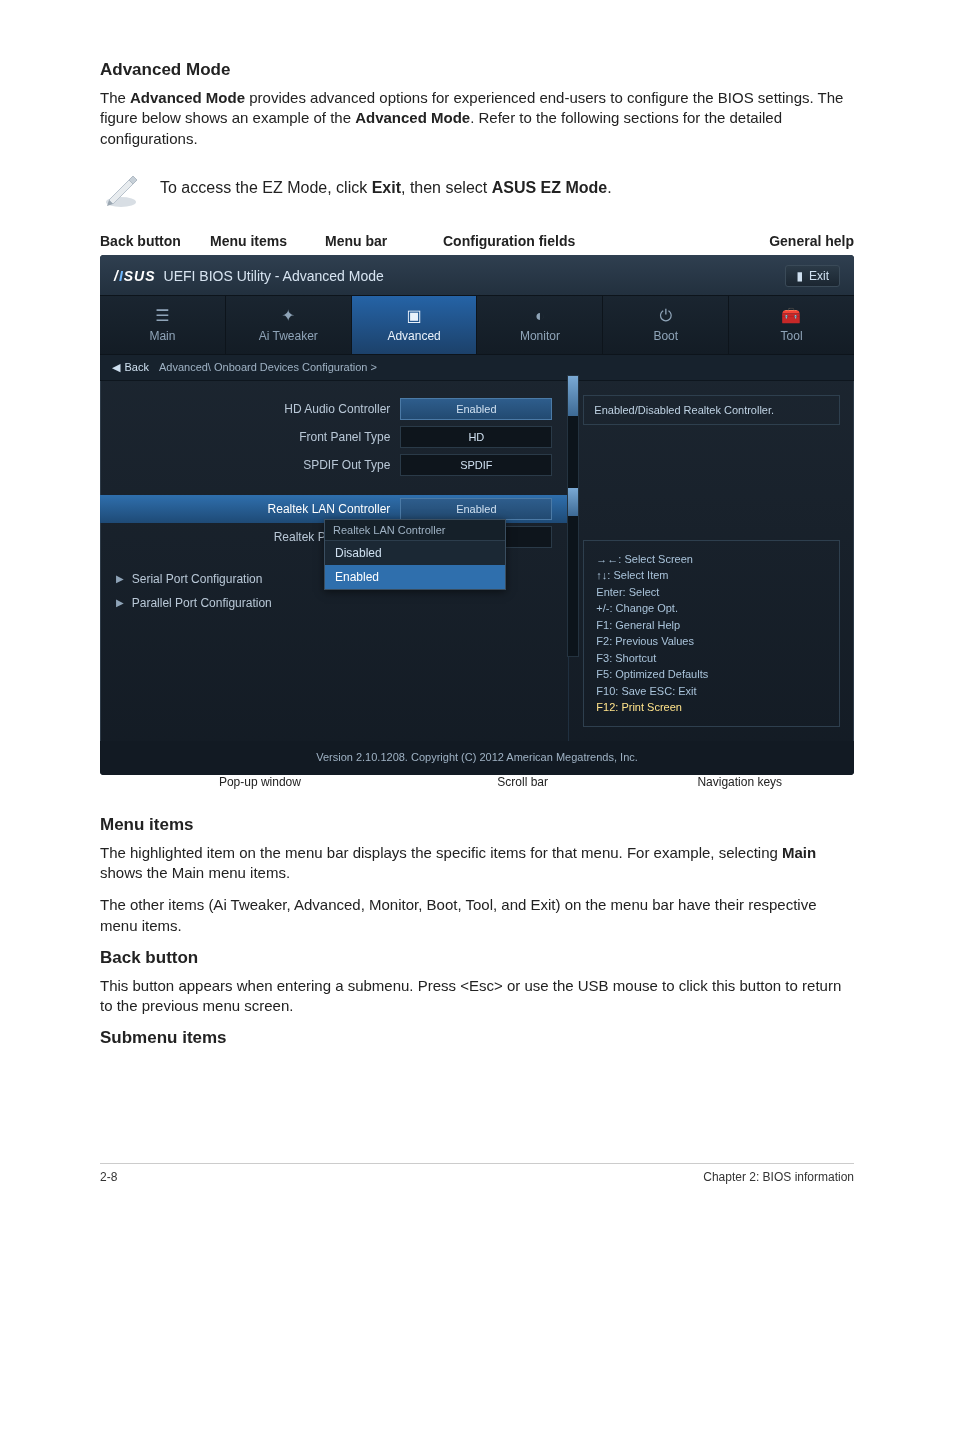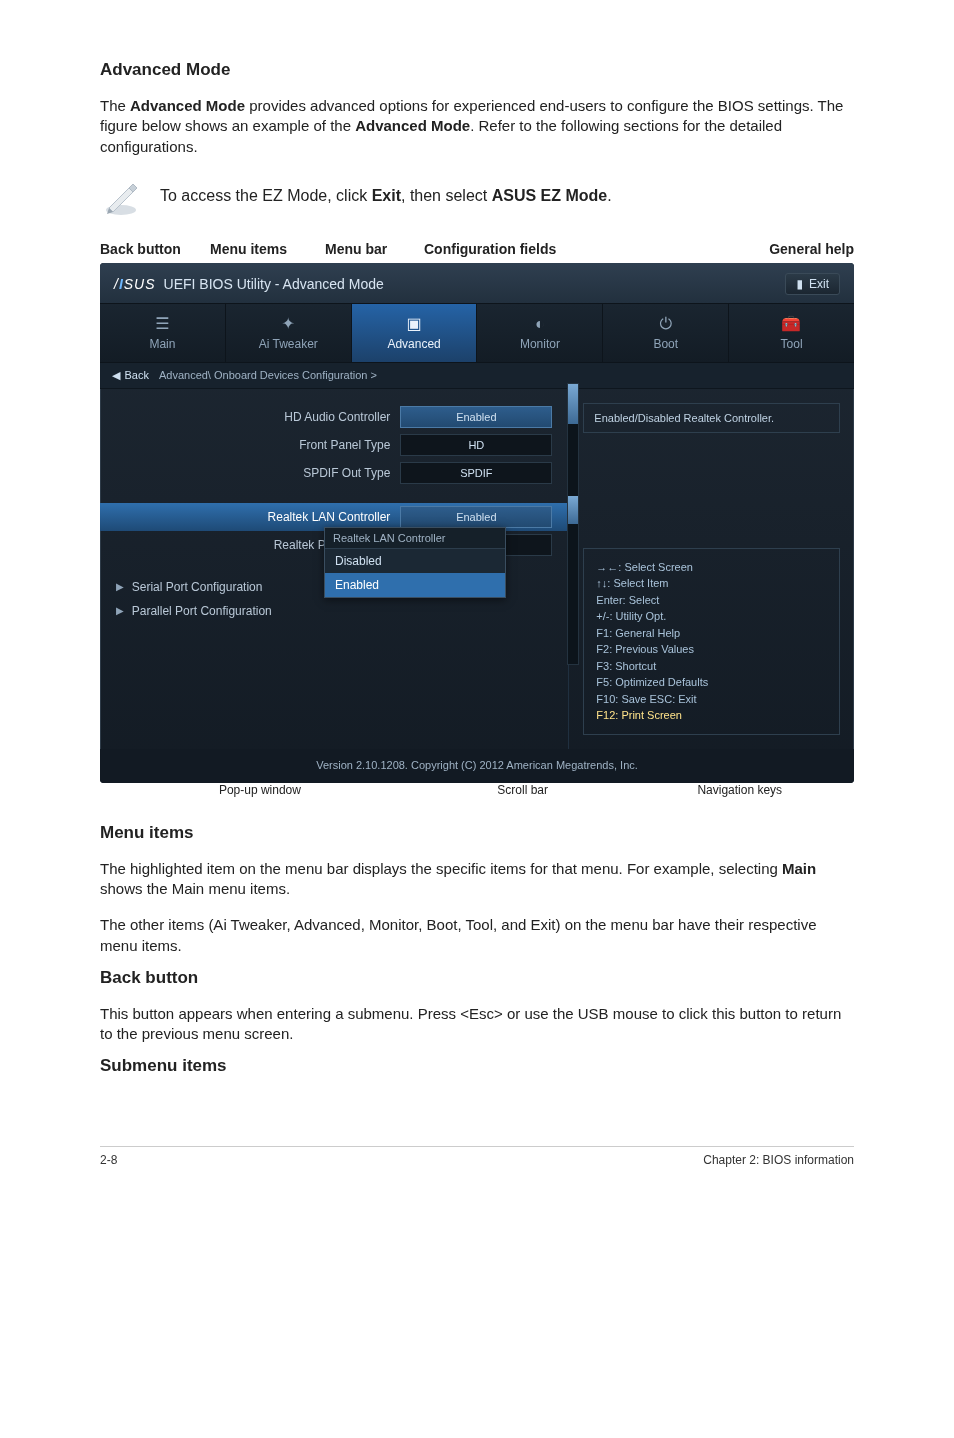"The Advanced Mode provides advanced" p { margin: 16px 0 12px 0 -> 8px 0 12px 0 }
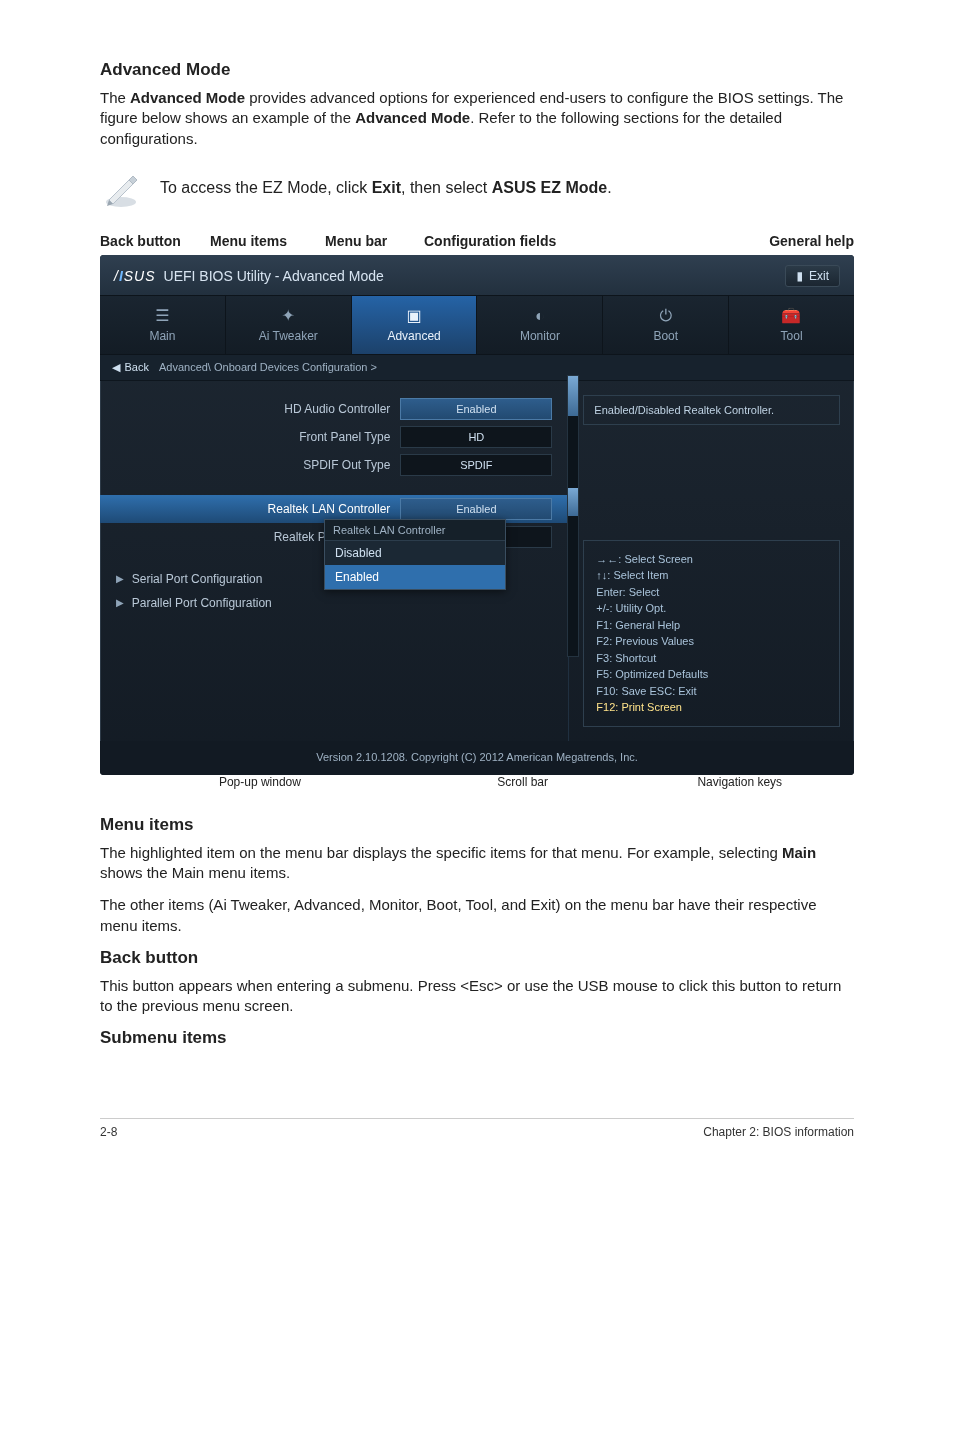"Menu bar" span { width: 99px -> 118px }
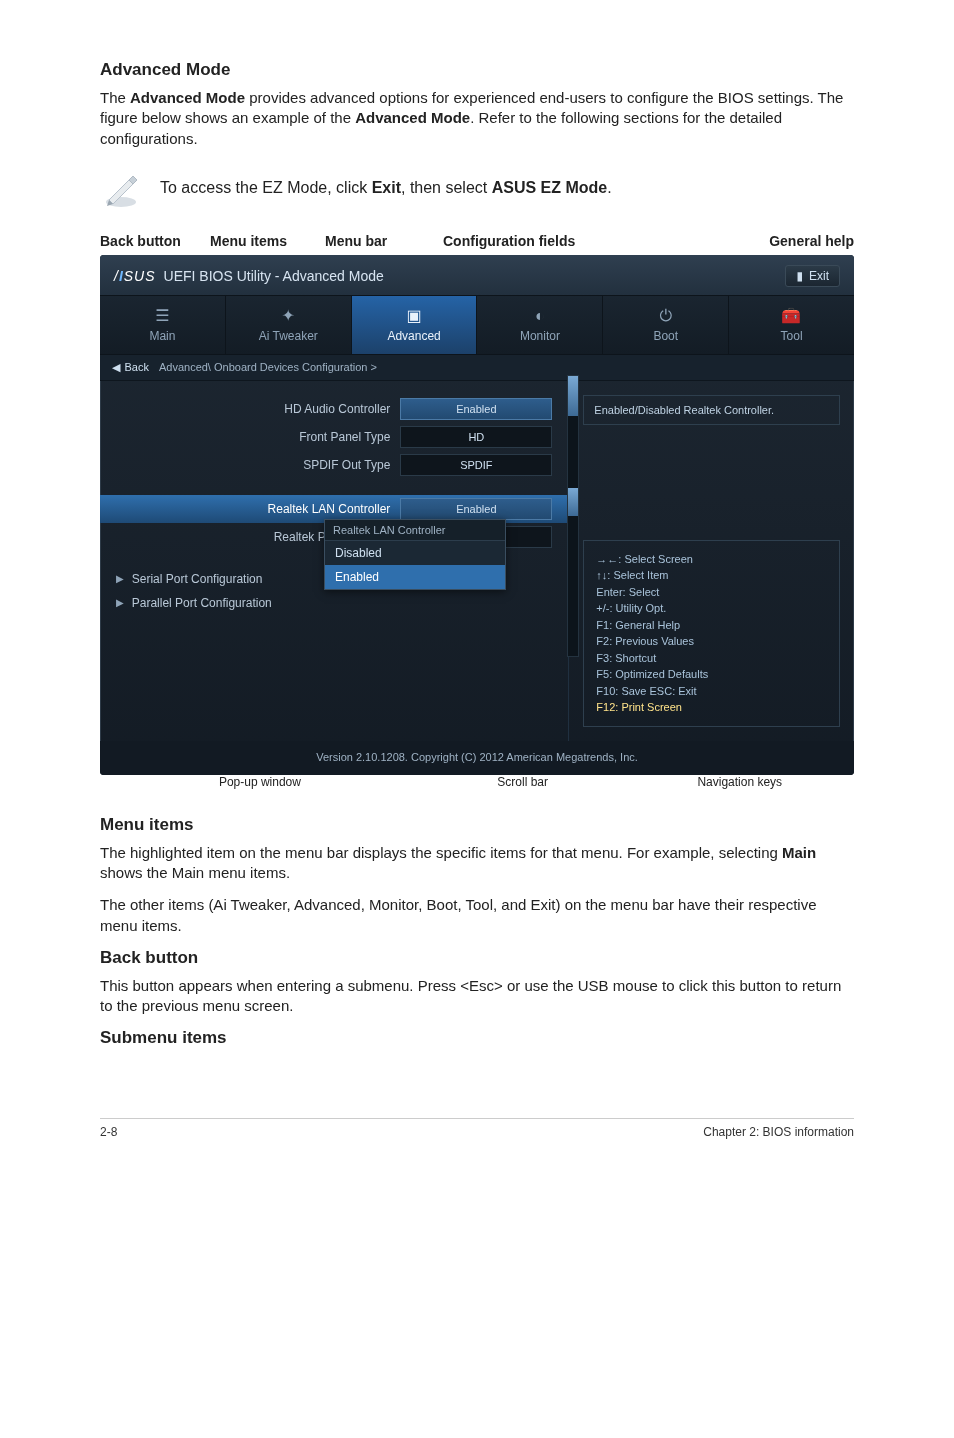"/ISUS" .asus-logo { font-weight: normal -> bold }
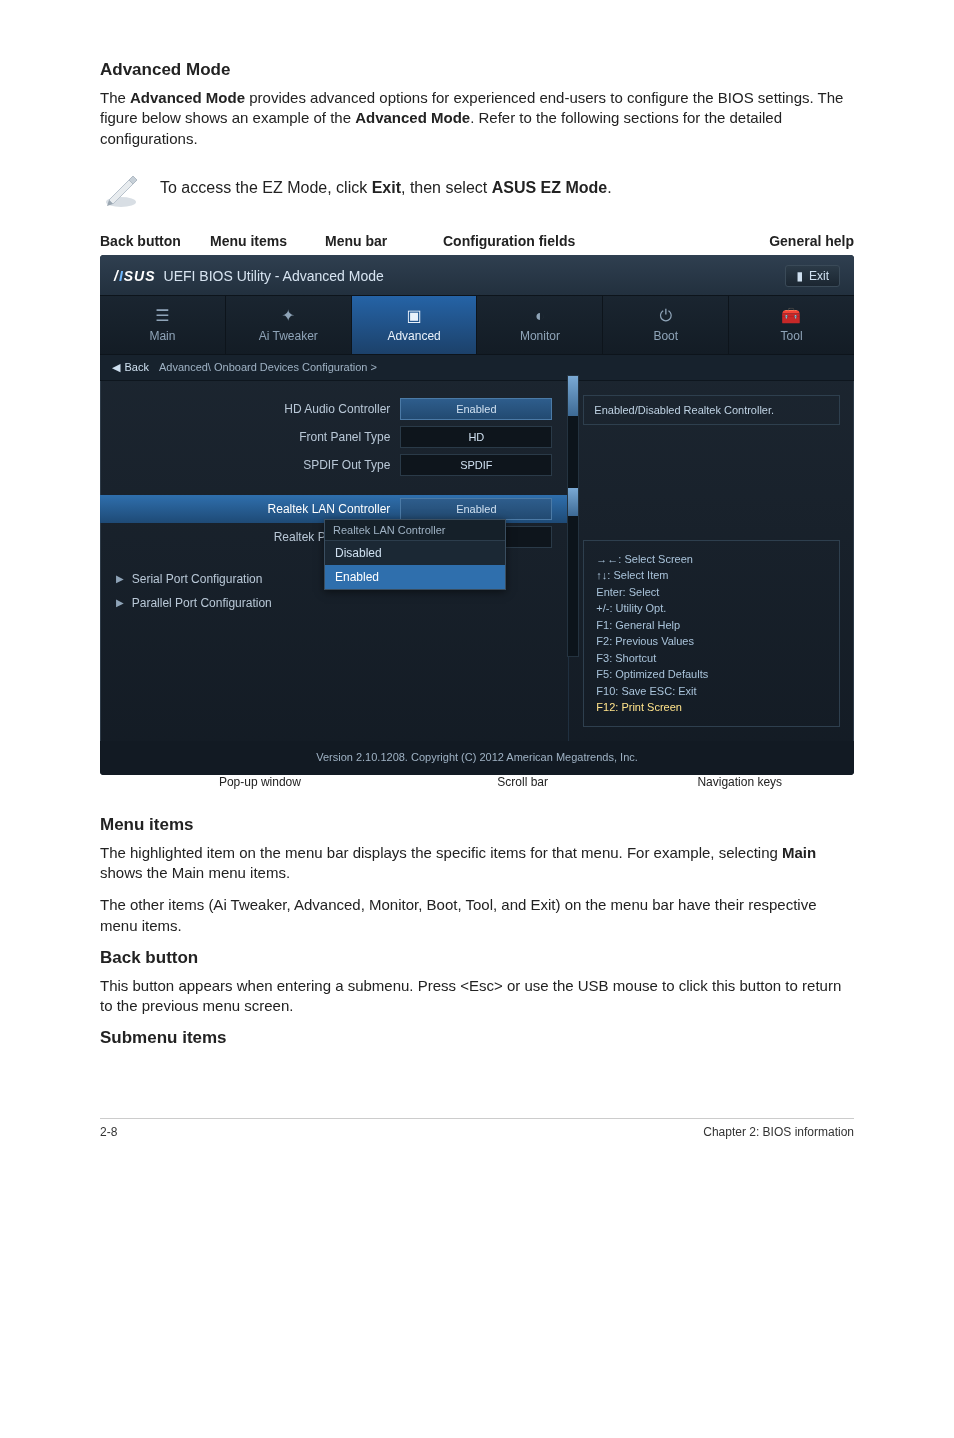"+/-: Utility Opt." div { text: Utility -> Change }
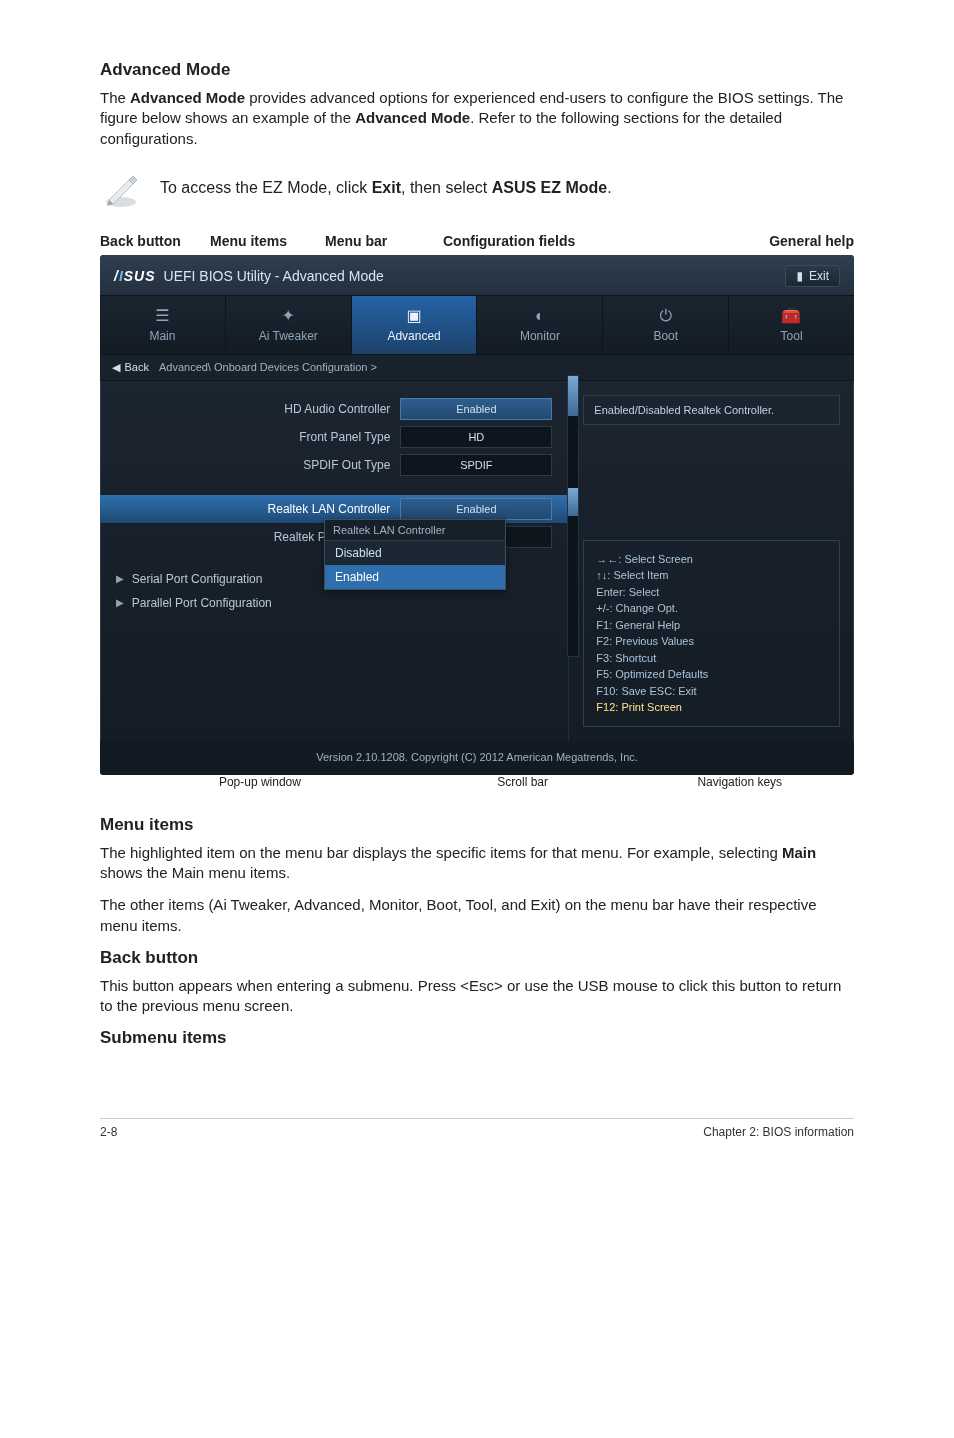"2-8" .footer { margin-top: 70px -> 115px }
